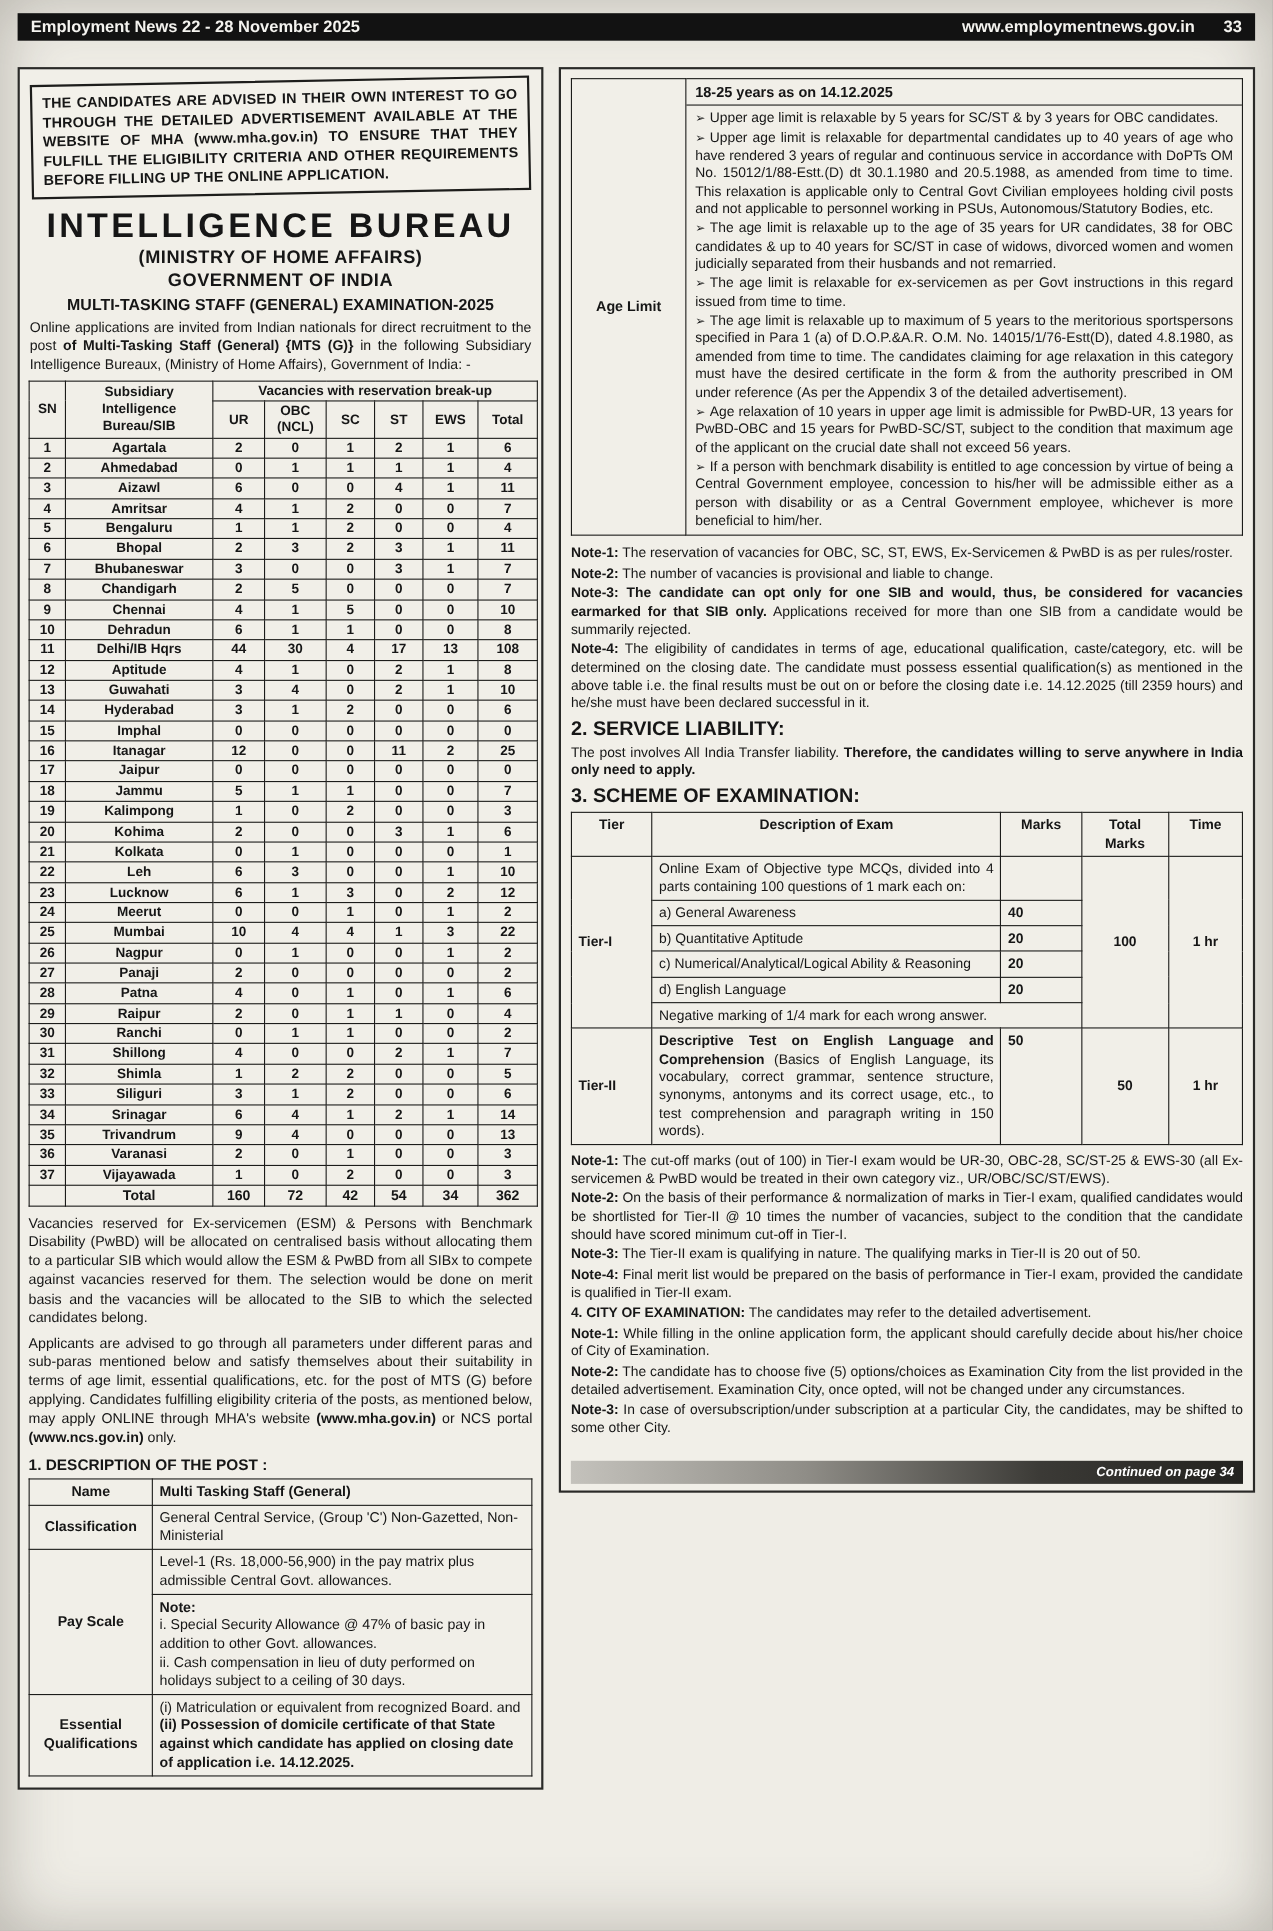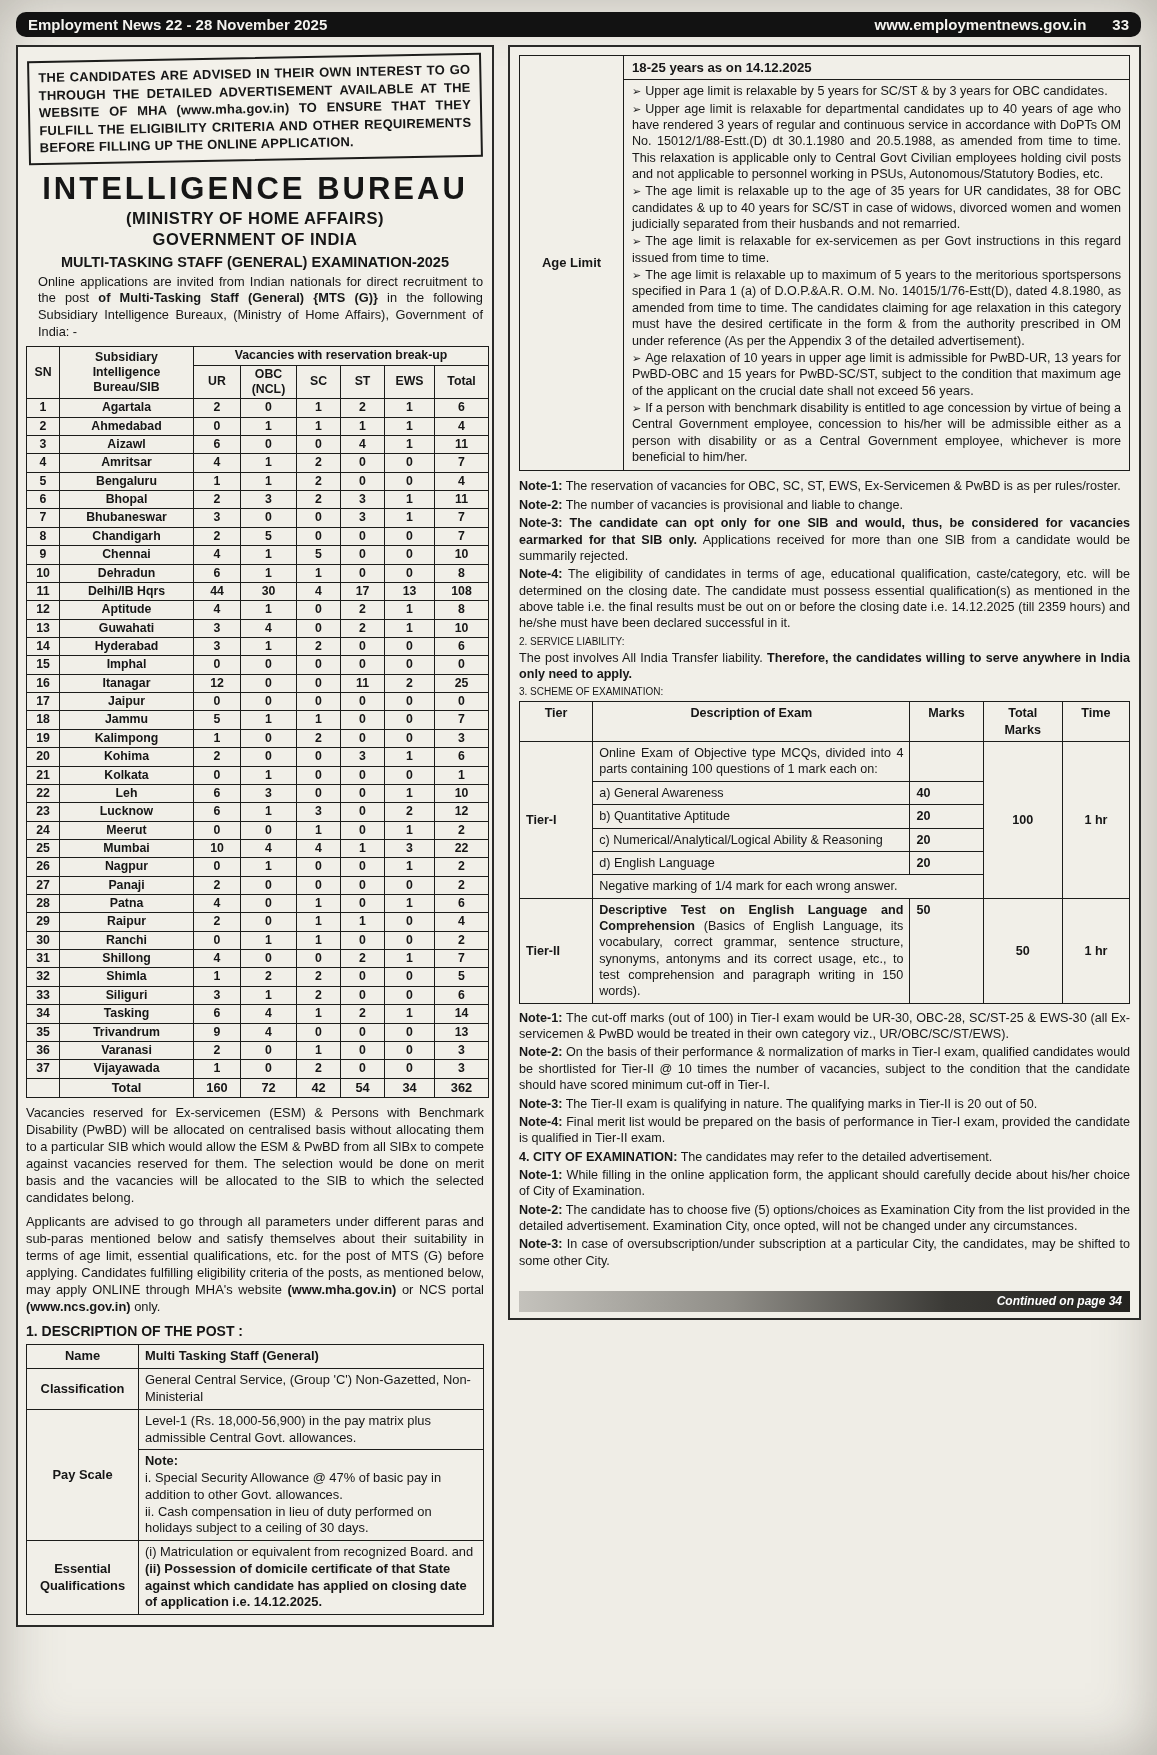"Employment News 22 - 28" .topbar { border-radius: 10px -> 0; margin-bottom: 8px -> 24px }
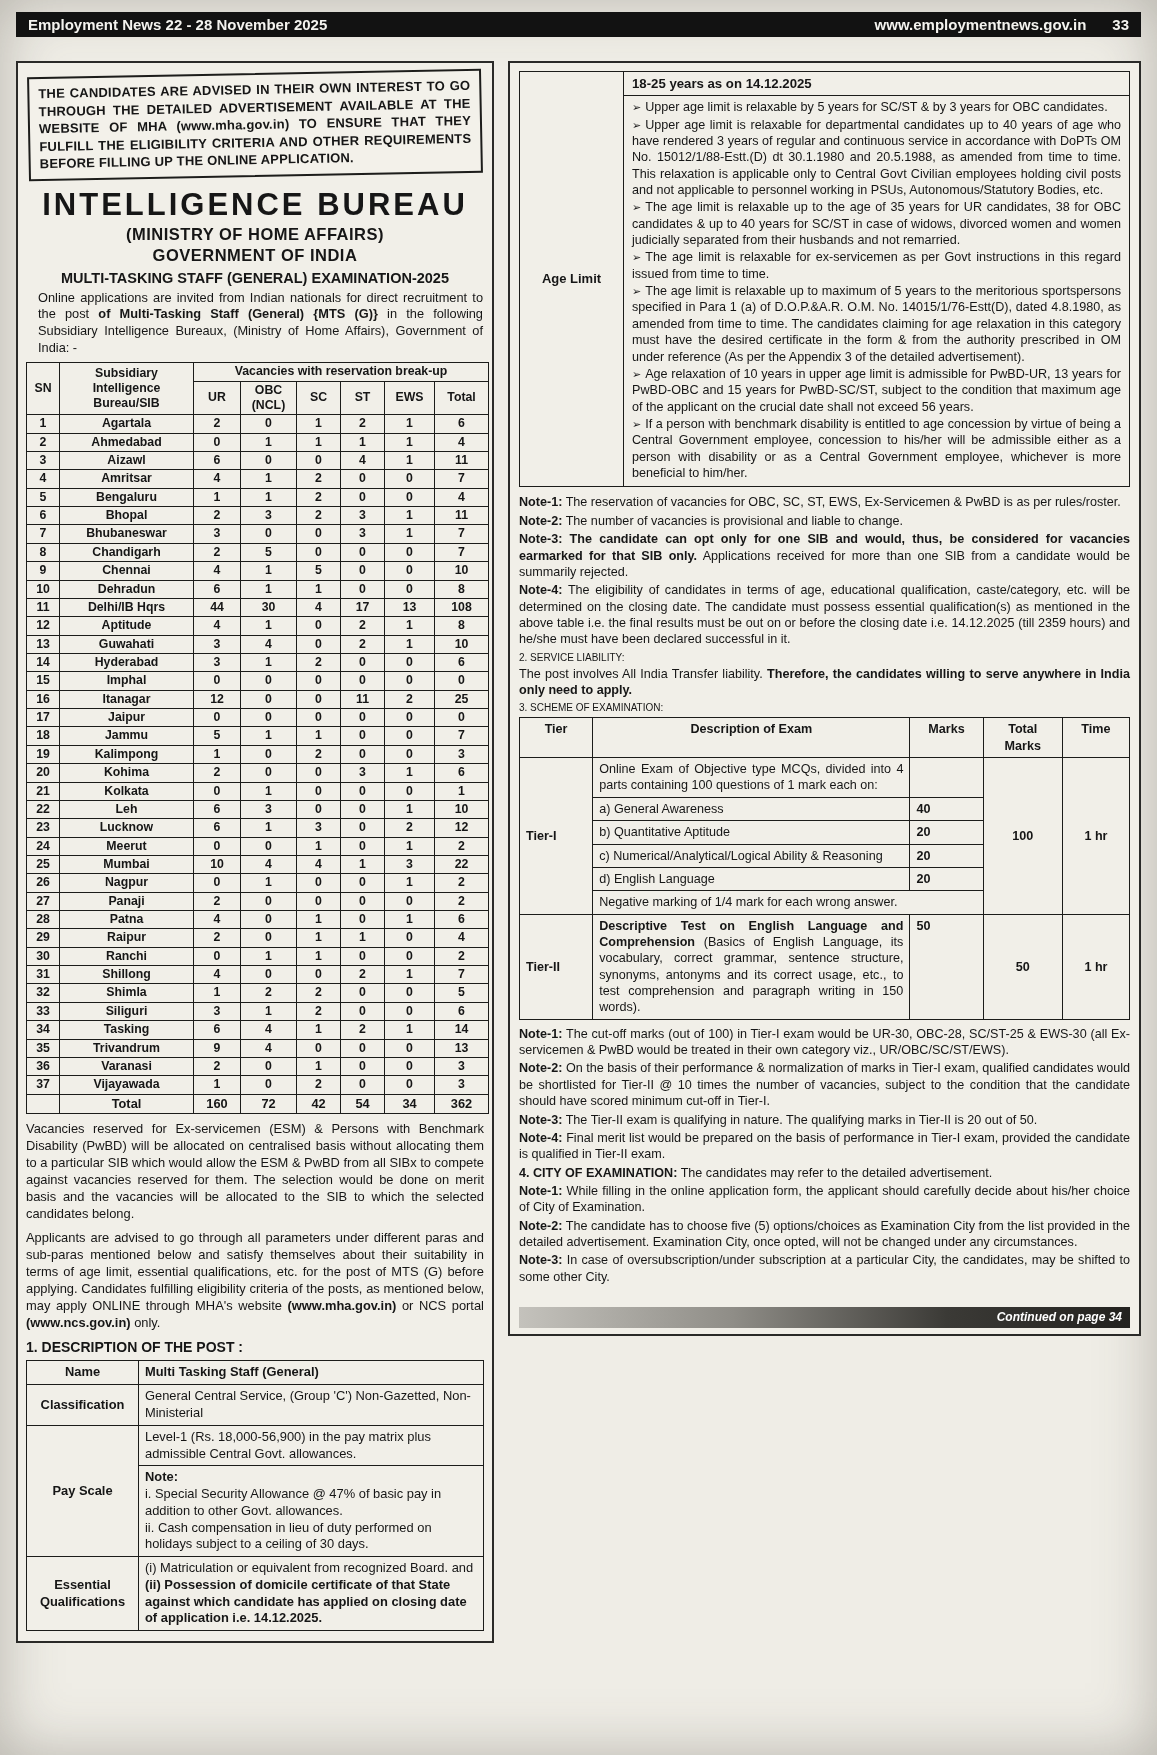"Online applications are invited from" .intro { margin: 4px 1px 6px 12px -> 4px 1px 6px 1px }
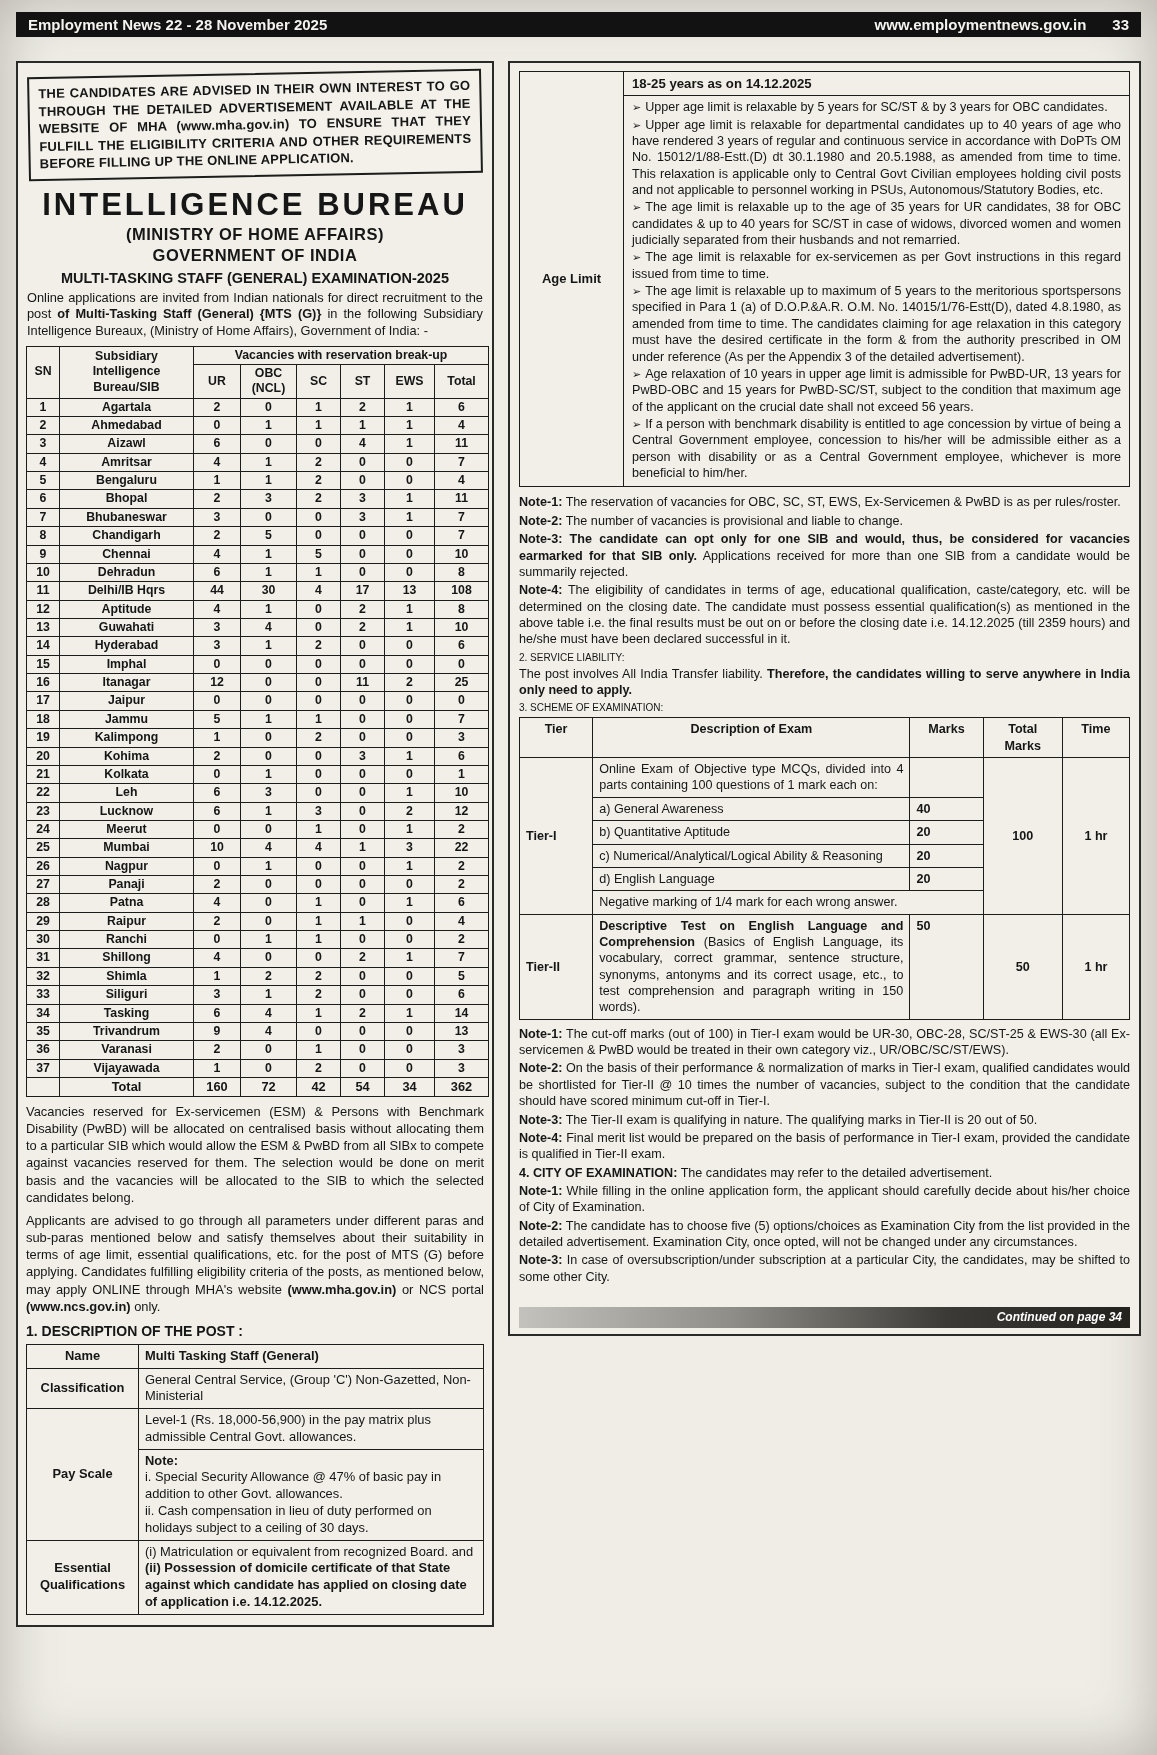"2. SERVICE LIABILITY:" .rheading { font-size: 10px -> 18px; font-weight: normal -> bold }
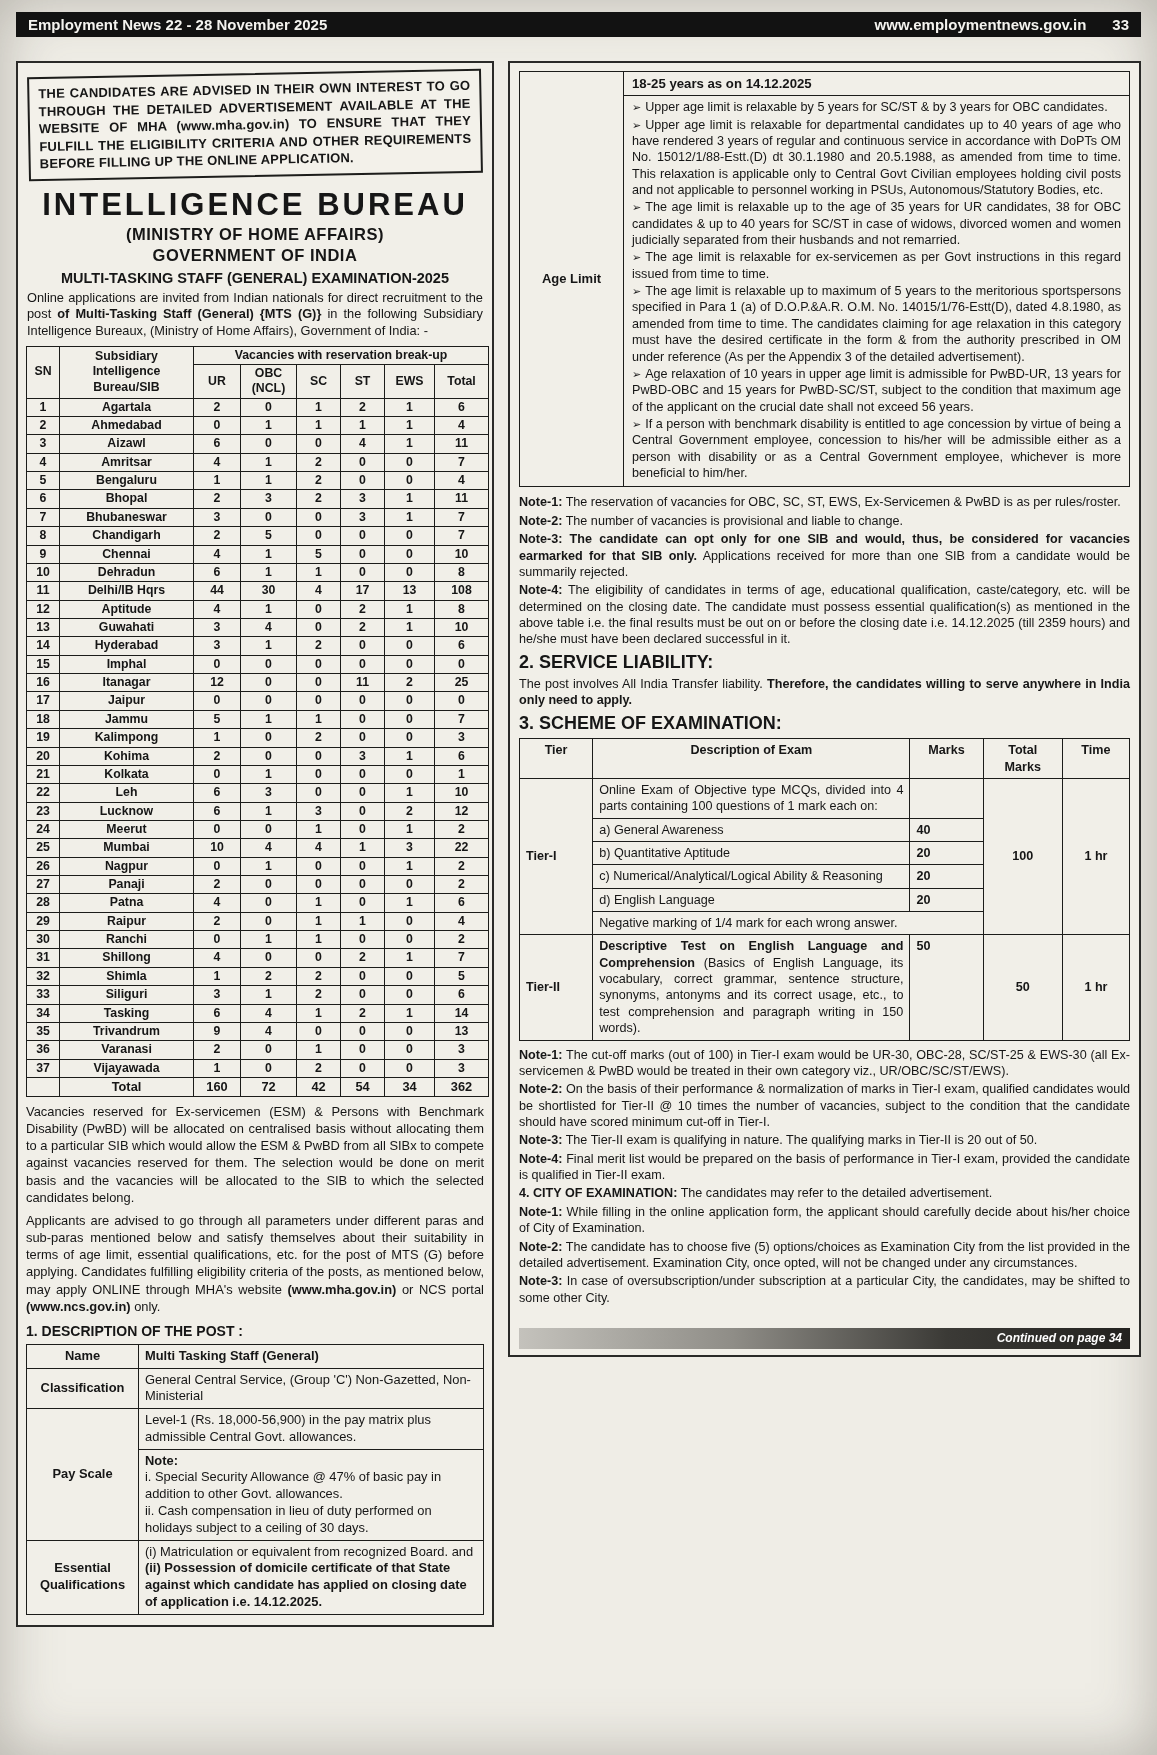"Tasking" td { text: Tasking -> Srinagar }
